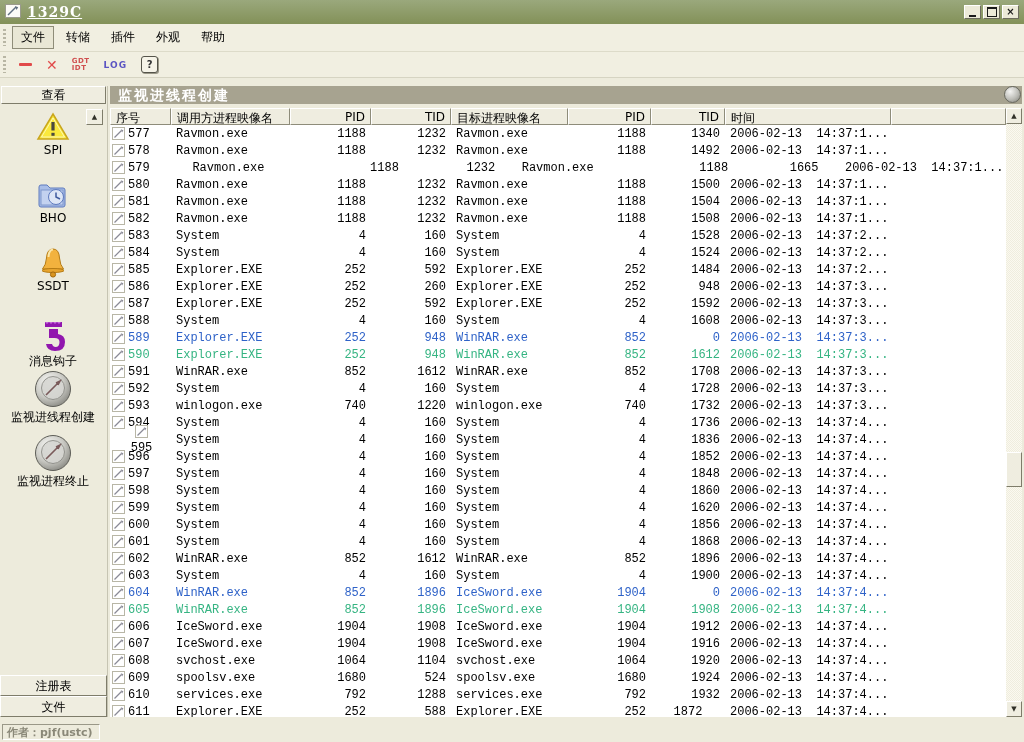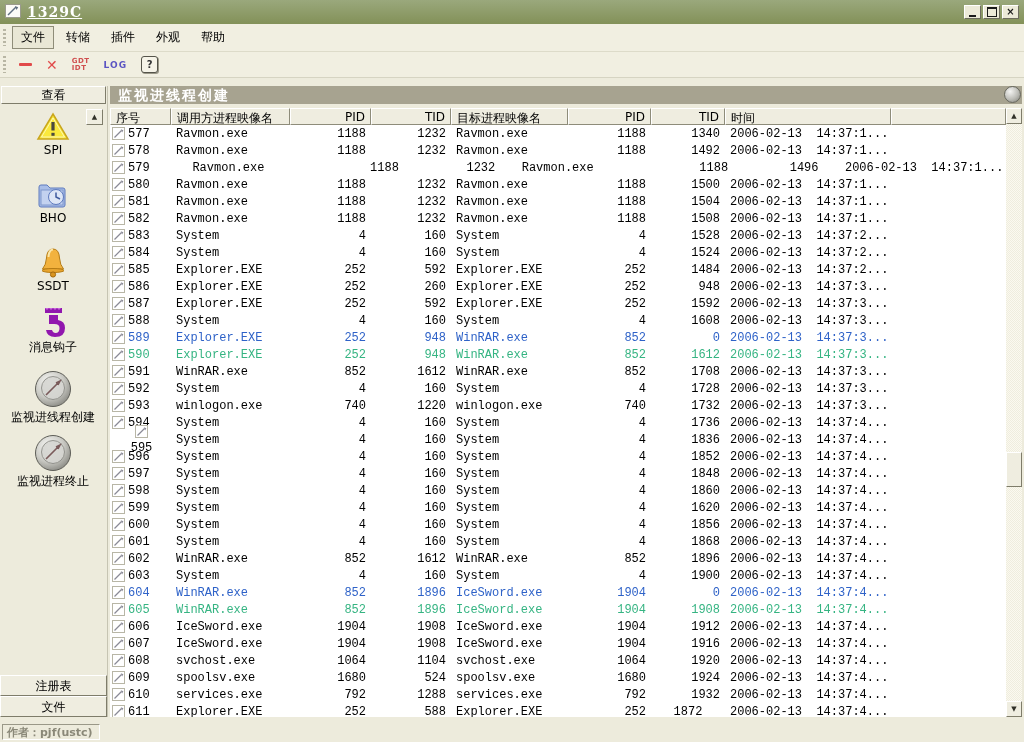"1496" div.cell { text: 1496 -> 1665 }
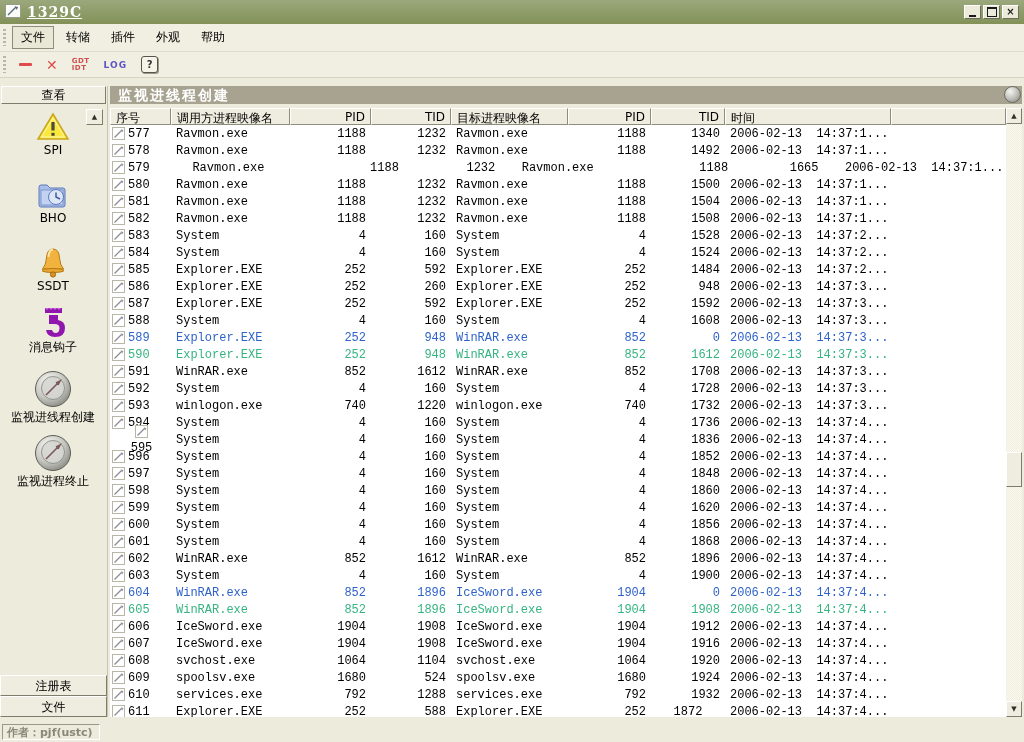"消息钩子" div.side-item { top: 220px -> 234px }
